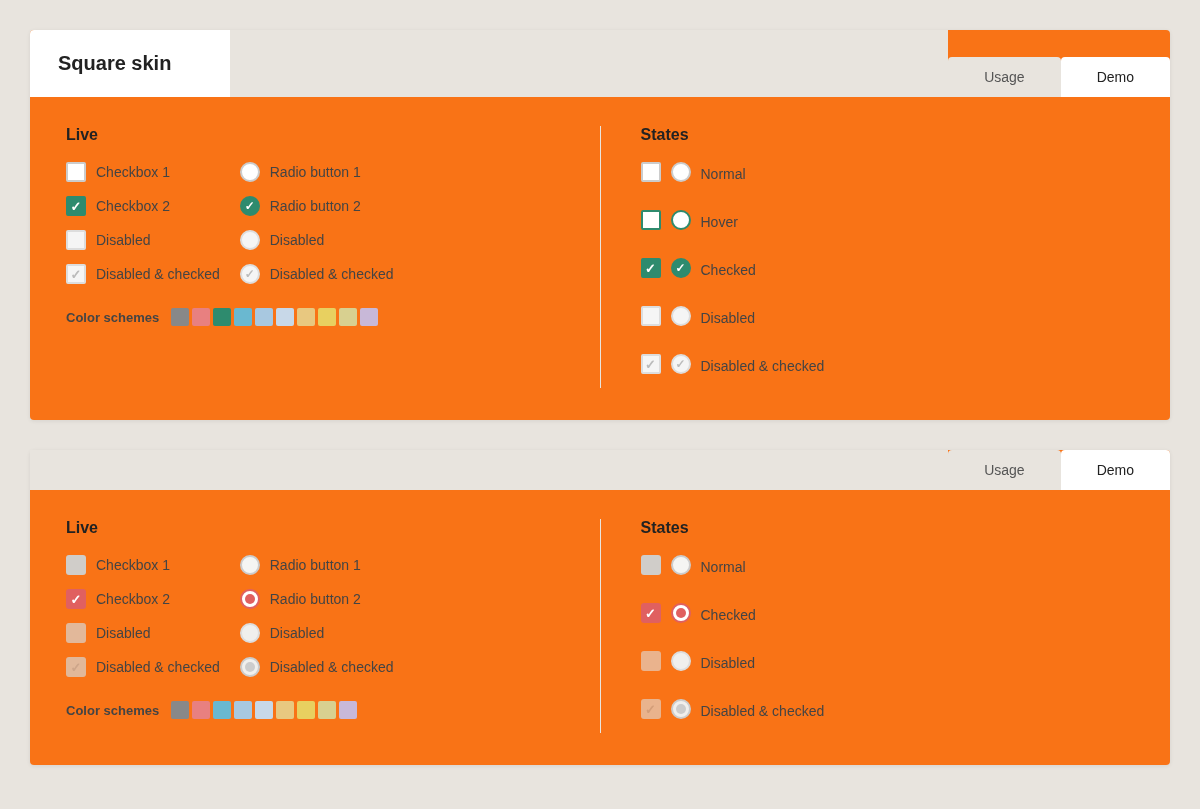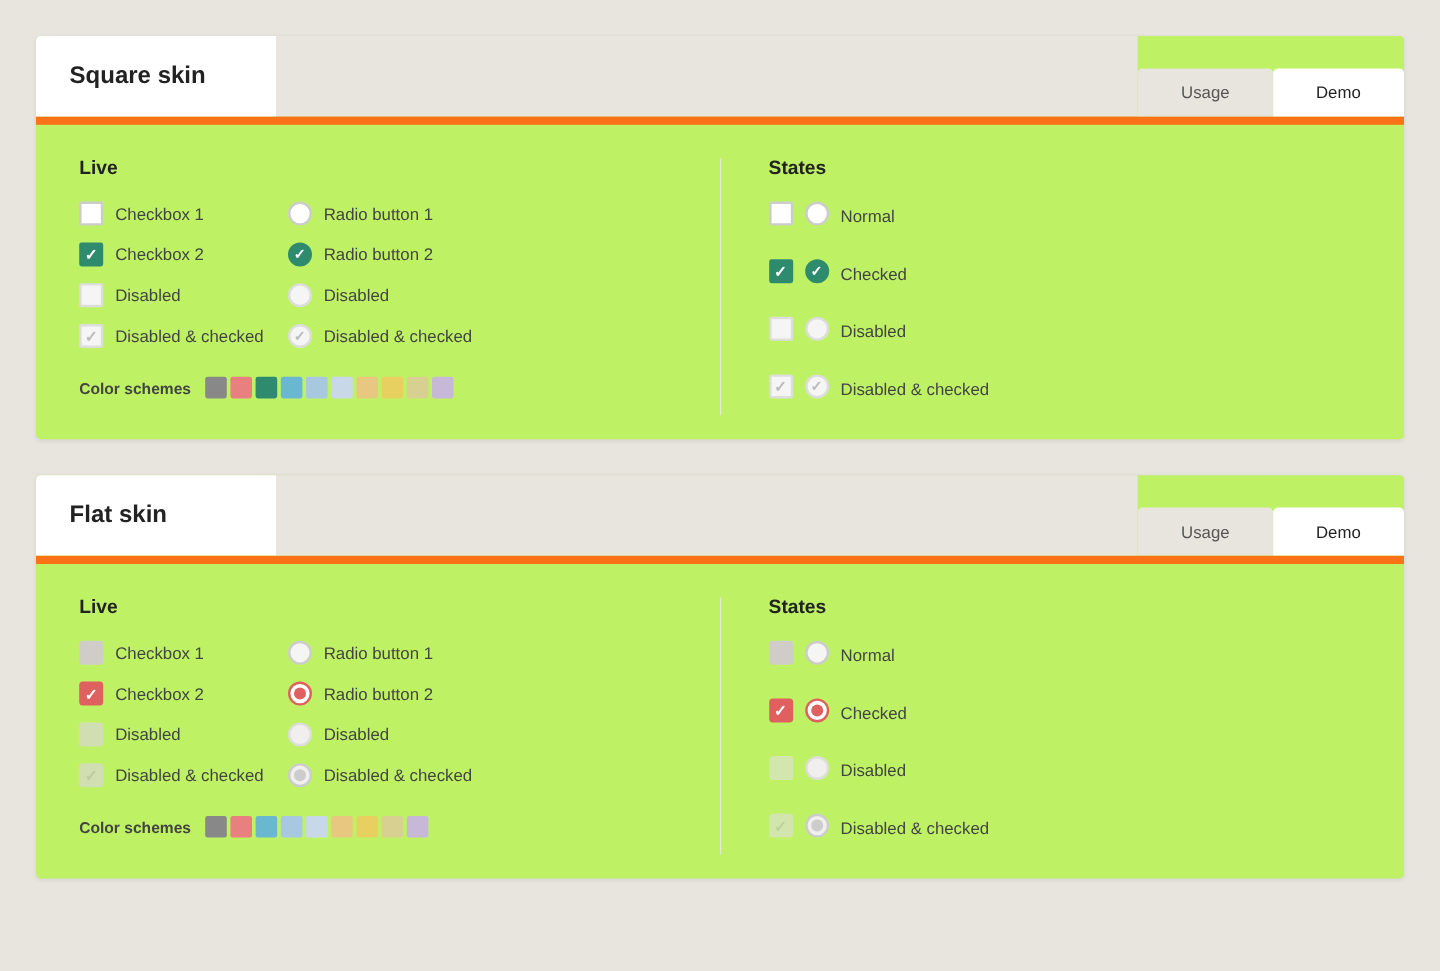"Square skin" .skin-card { background: #bef264 -> #f97316 }
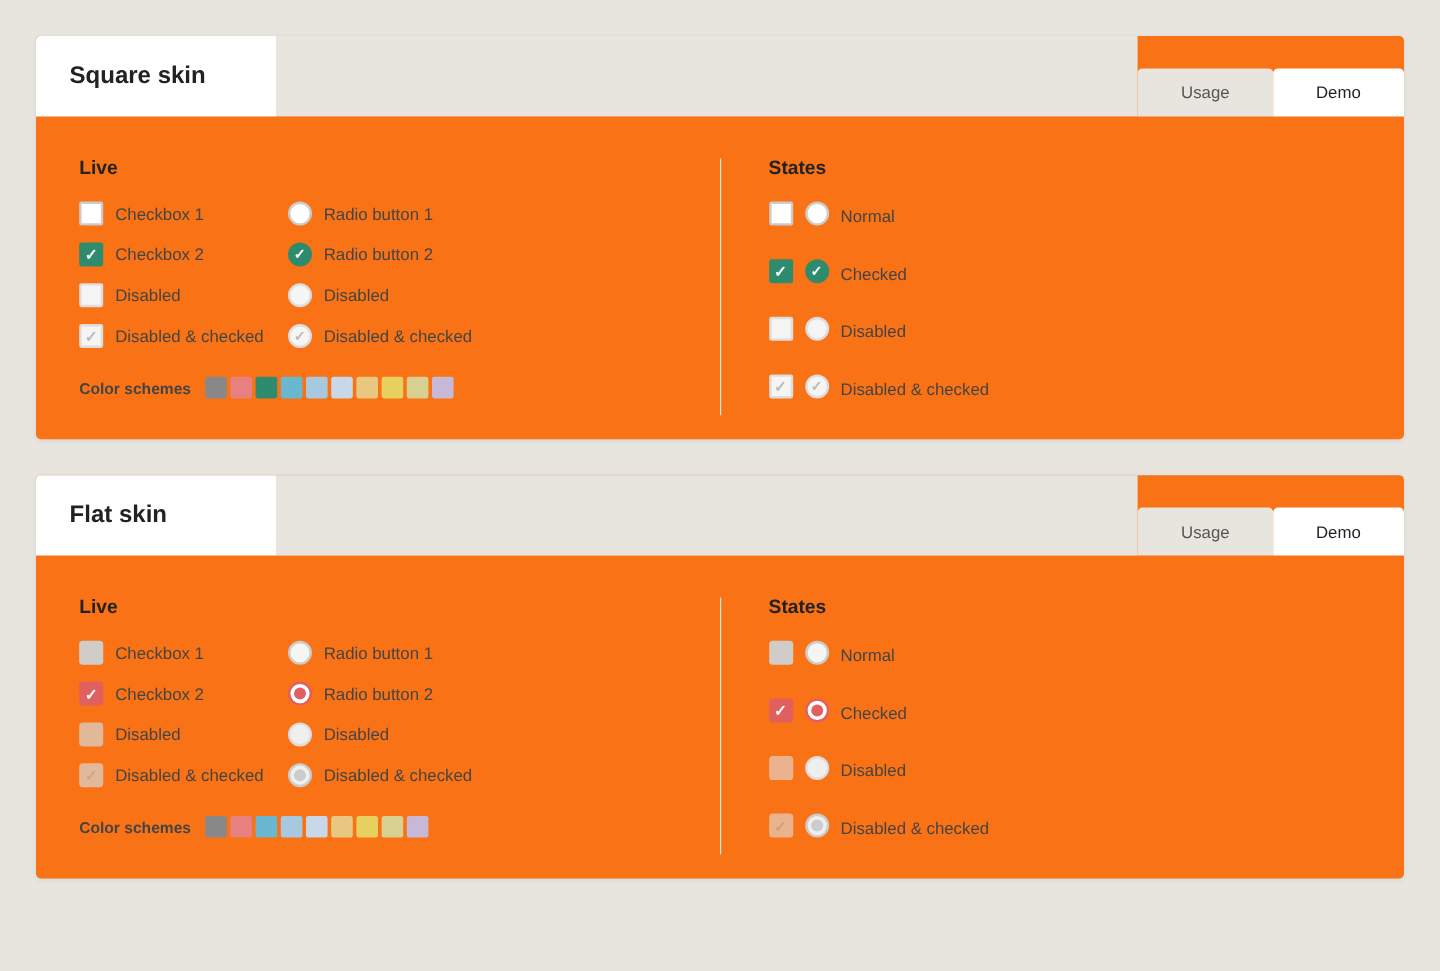"Live" .card-body { border-top: 7px solid #f97316 -> 1px solid #f97316; padding: 28px 36px 20px -> 28px 36px 32px }
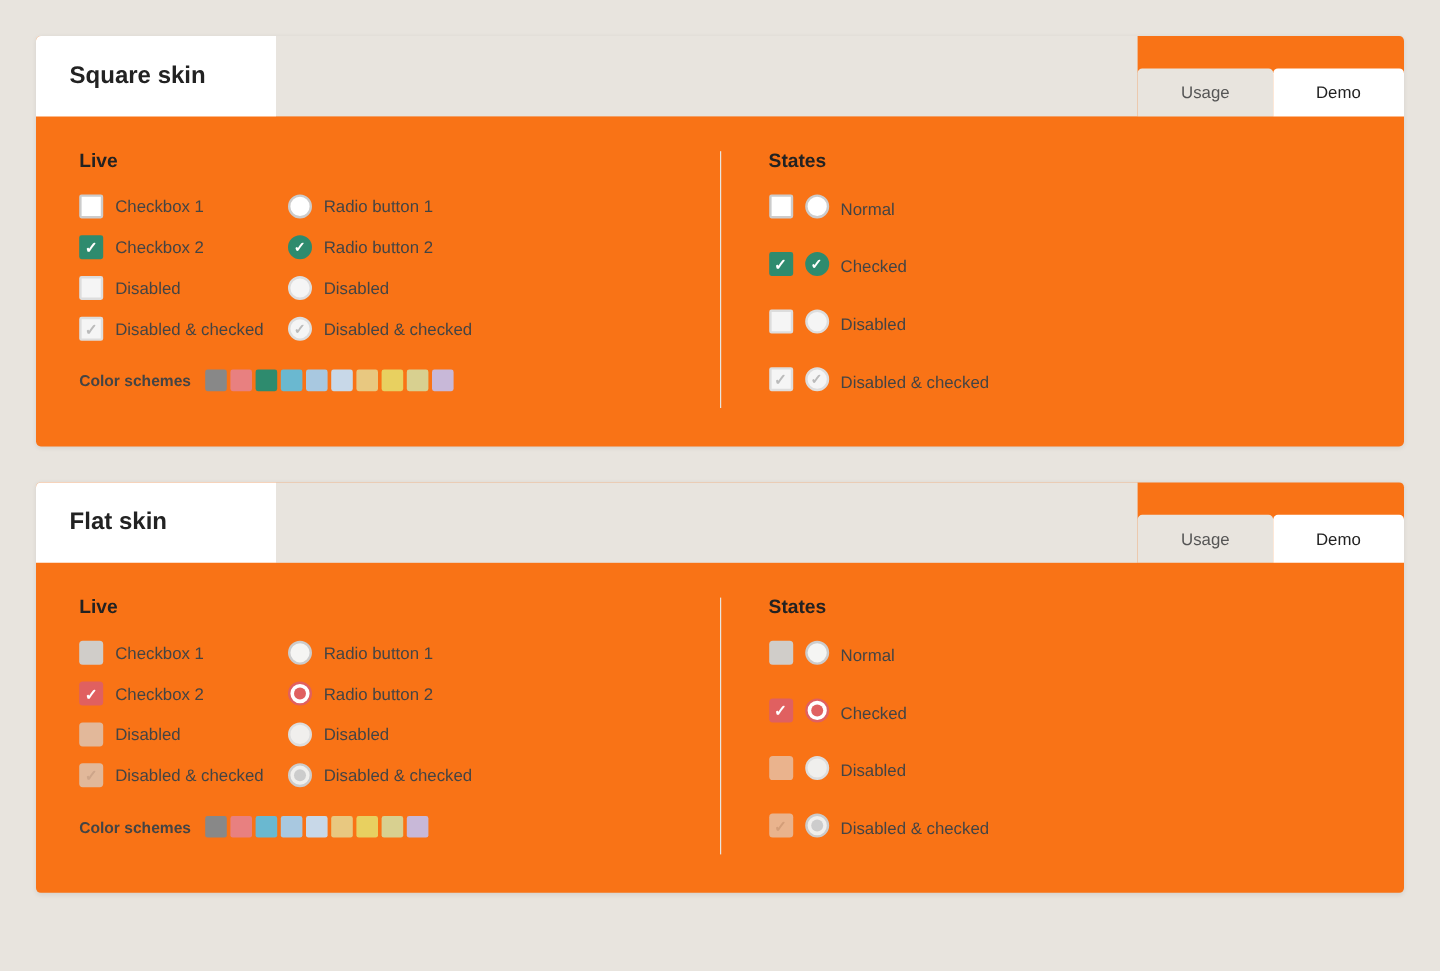"Hover" div.states-row { html: none -> <div> <div></div> <div></div> <span>Hover</span> </div> }
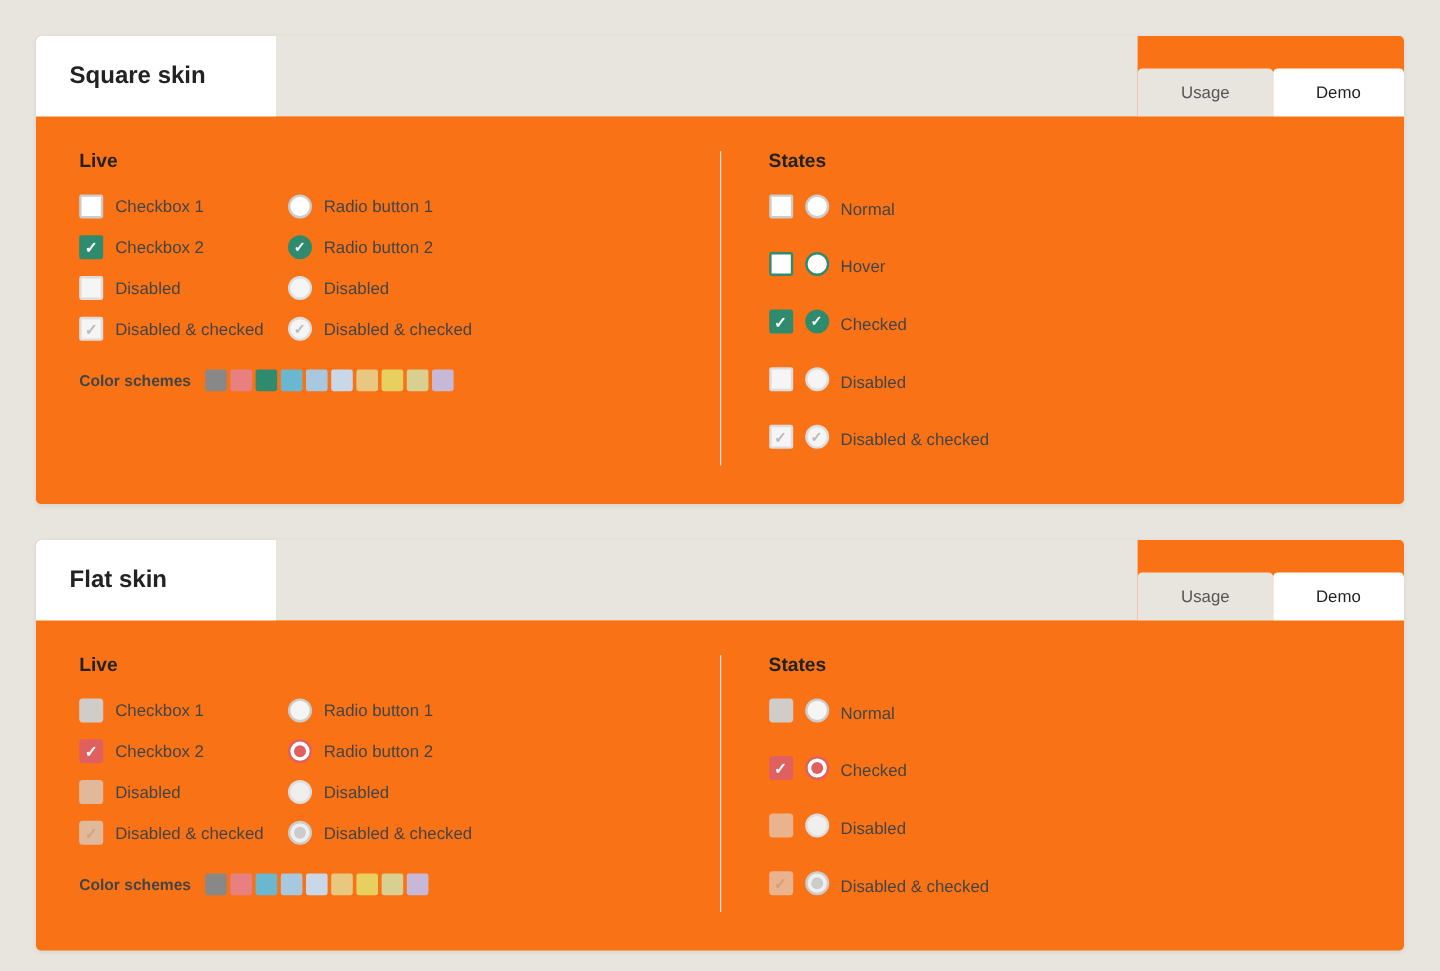"Flat skin" div.card-title-area { html: <div> <span>Flat skin</span> </div> -> none }
